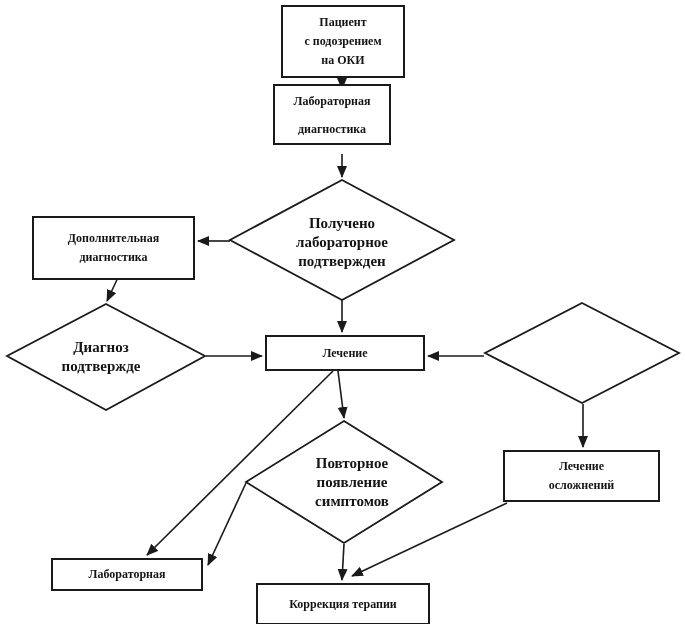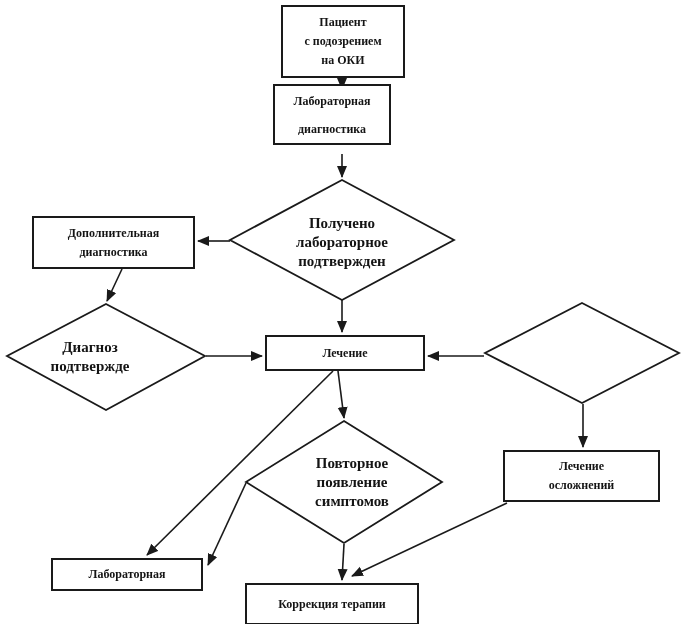"Дополнительная" div.box { height: 53px -> 64px }
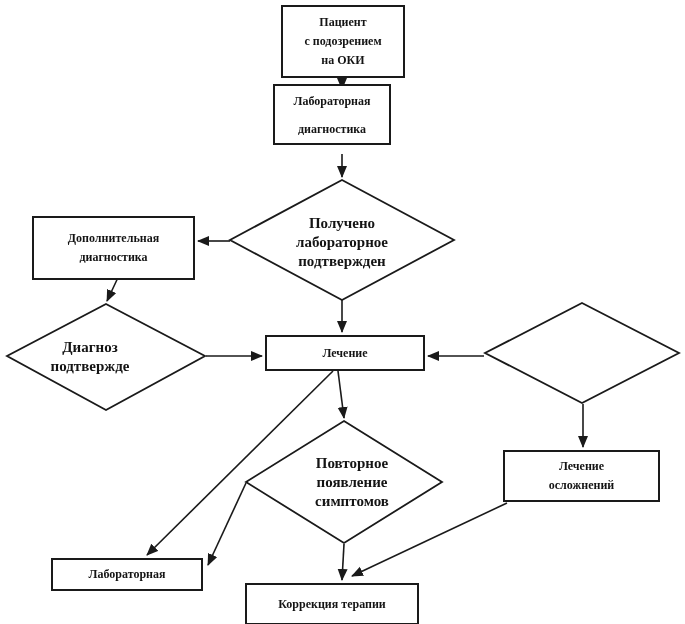"Диагноз" div.dmd-label { left: 90px -> 101px }
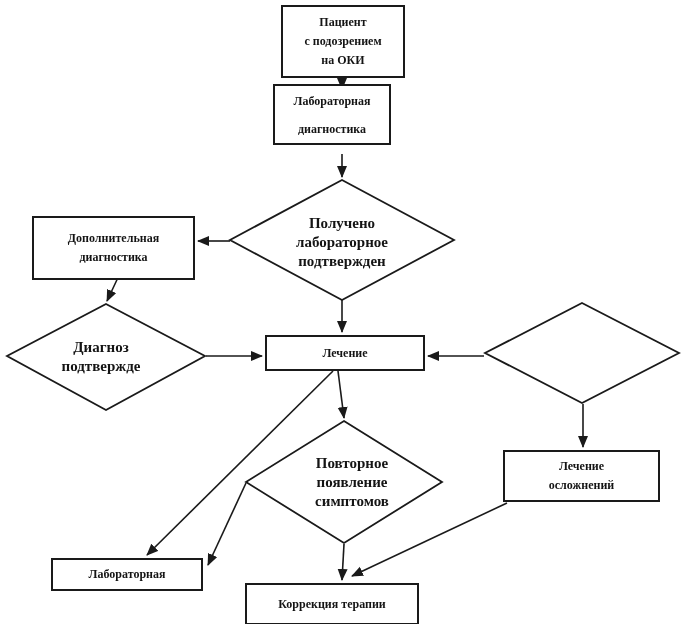"Коррекция терапии" div.box { left: 245px -> 256px }
